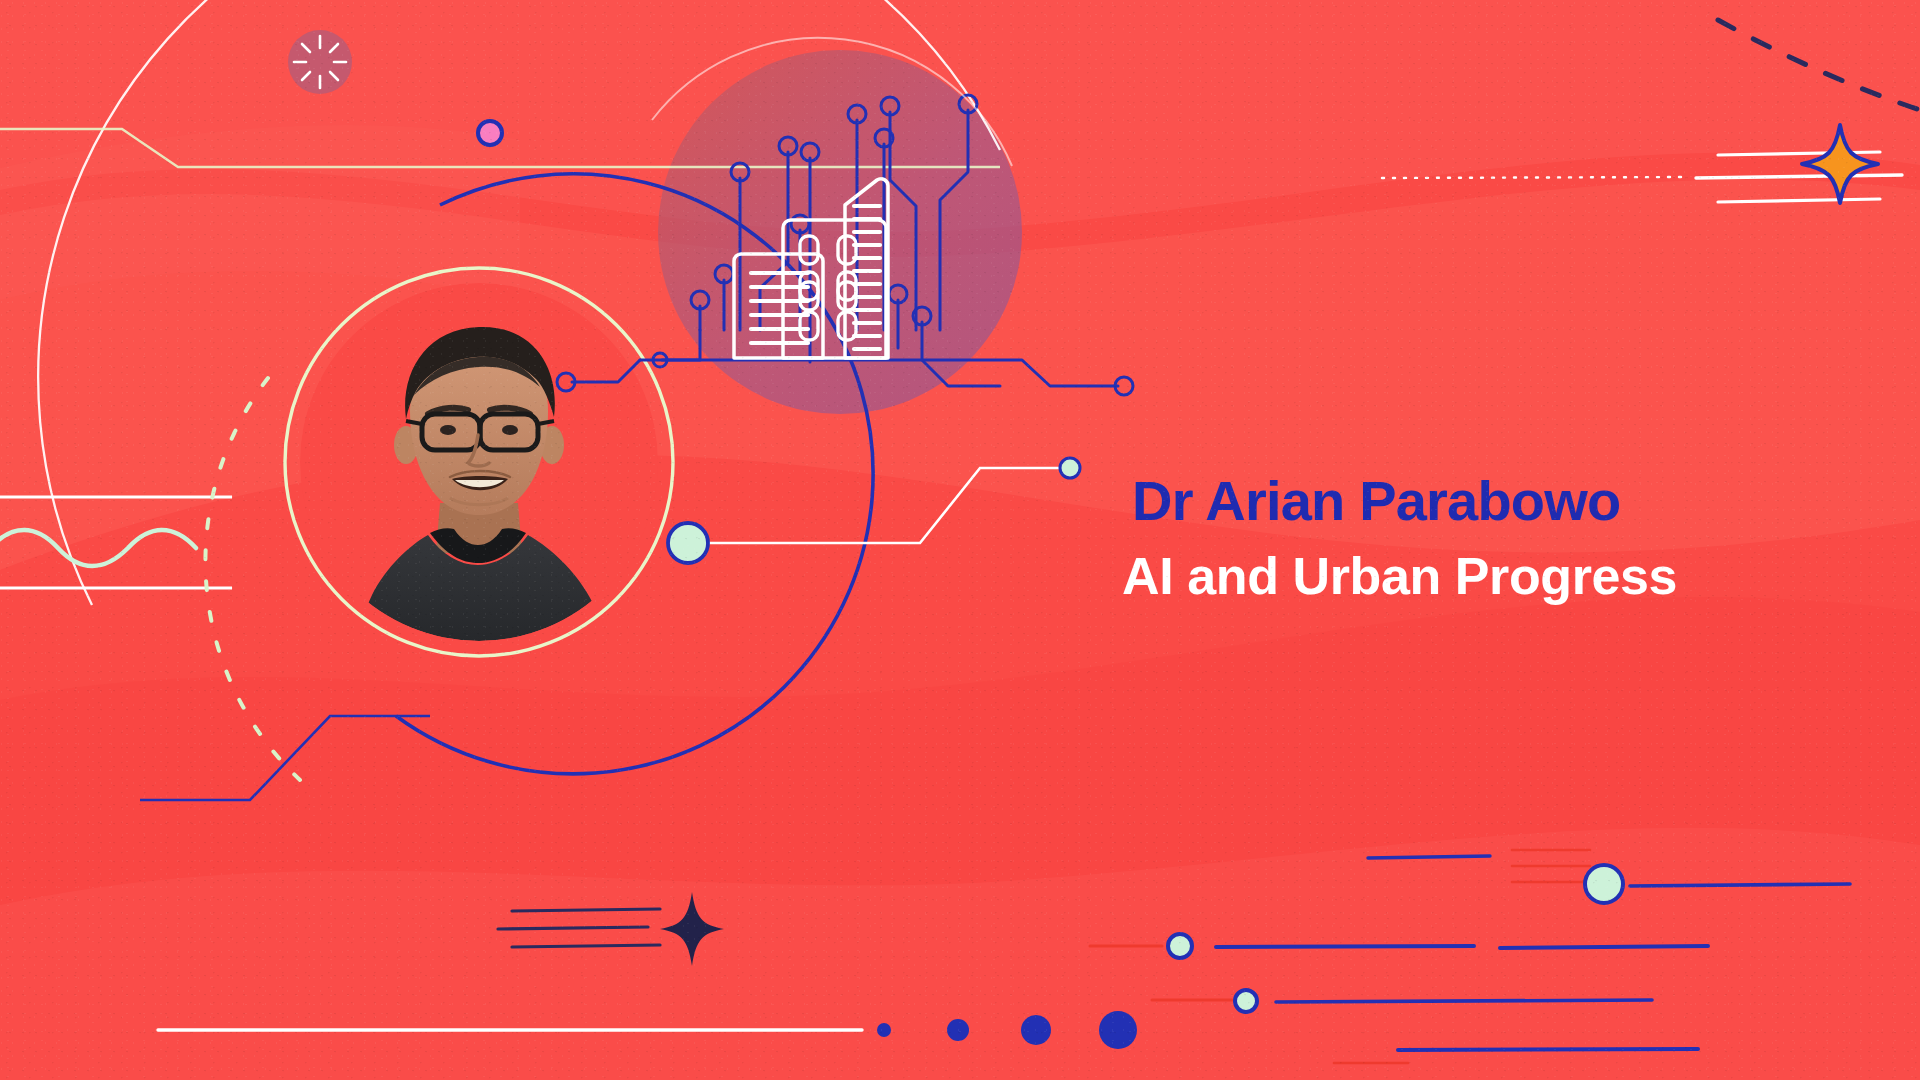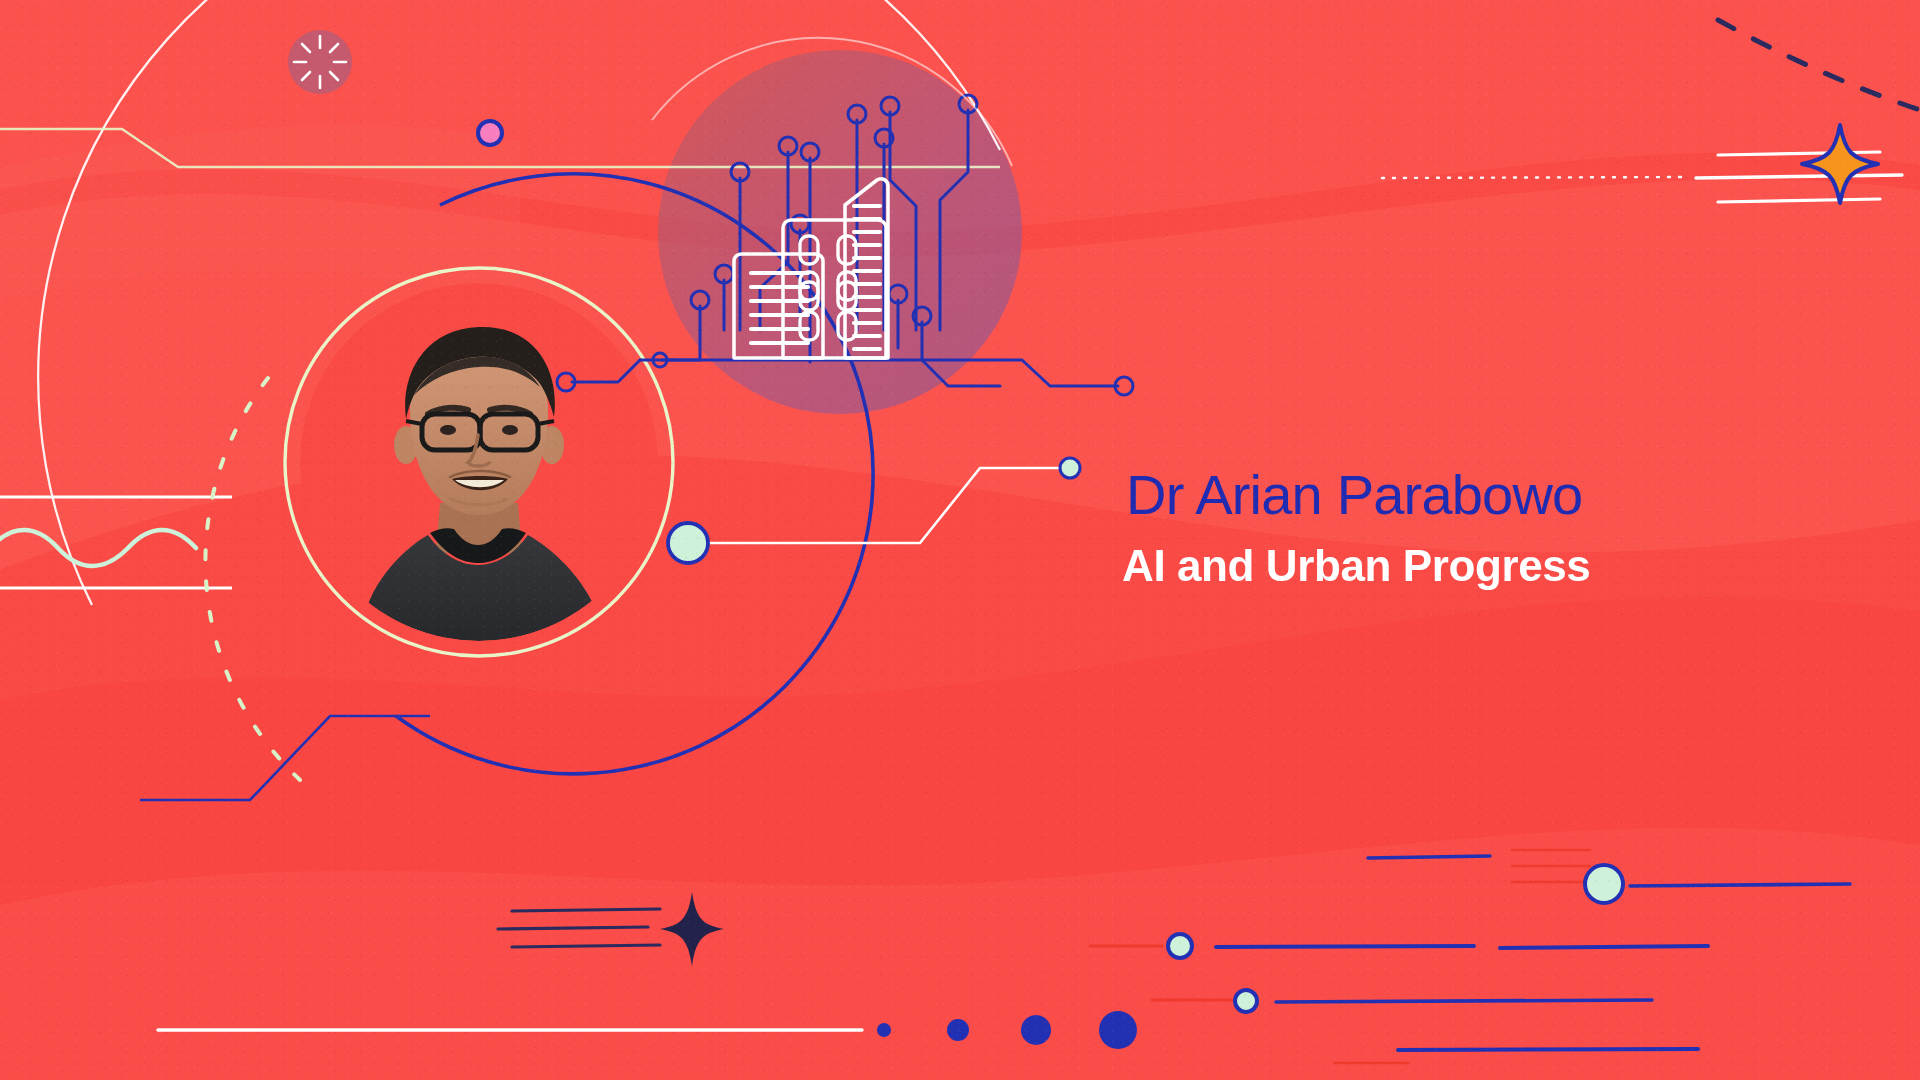"Dr Arian Parabowo" .speaker-name { font-weight: normal -> bold; margin: 4px -> 10px }
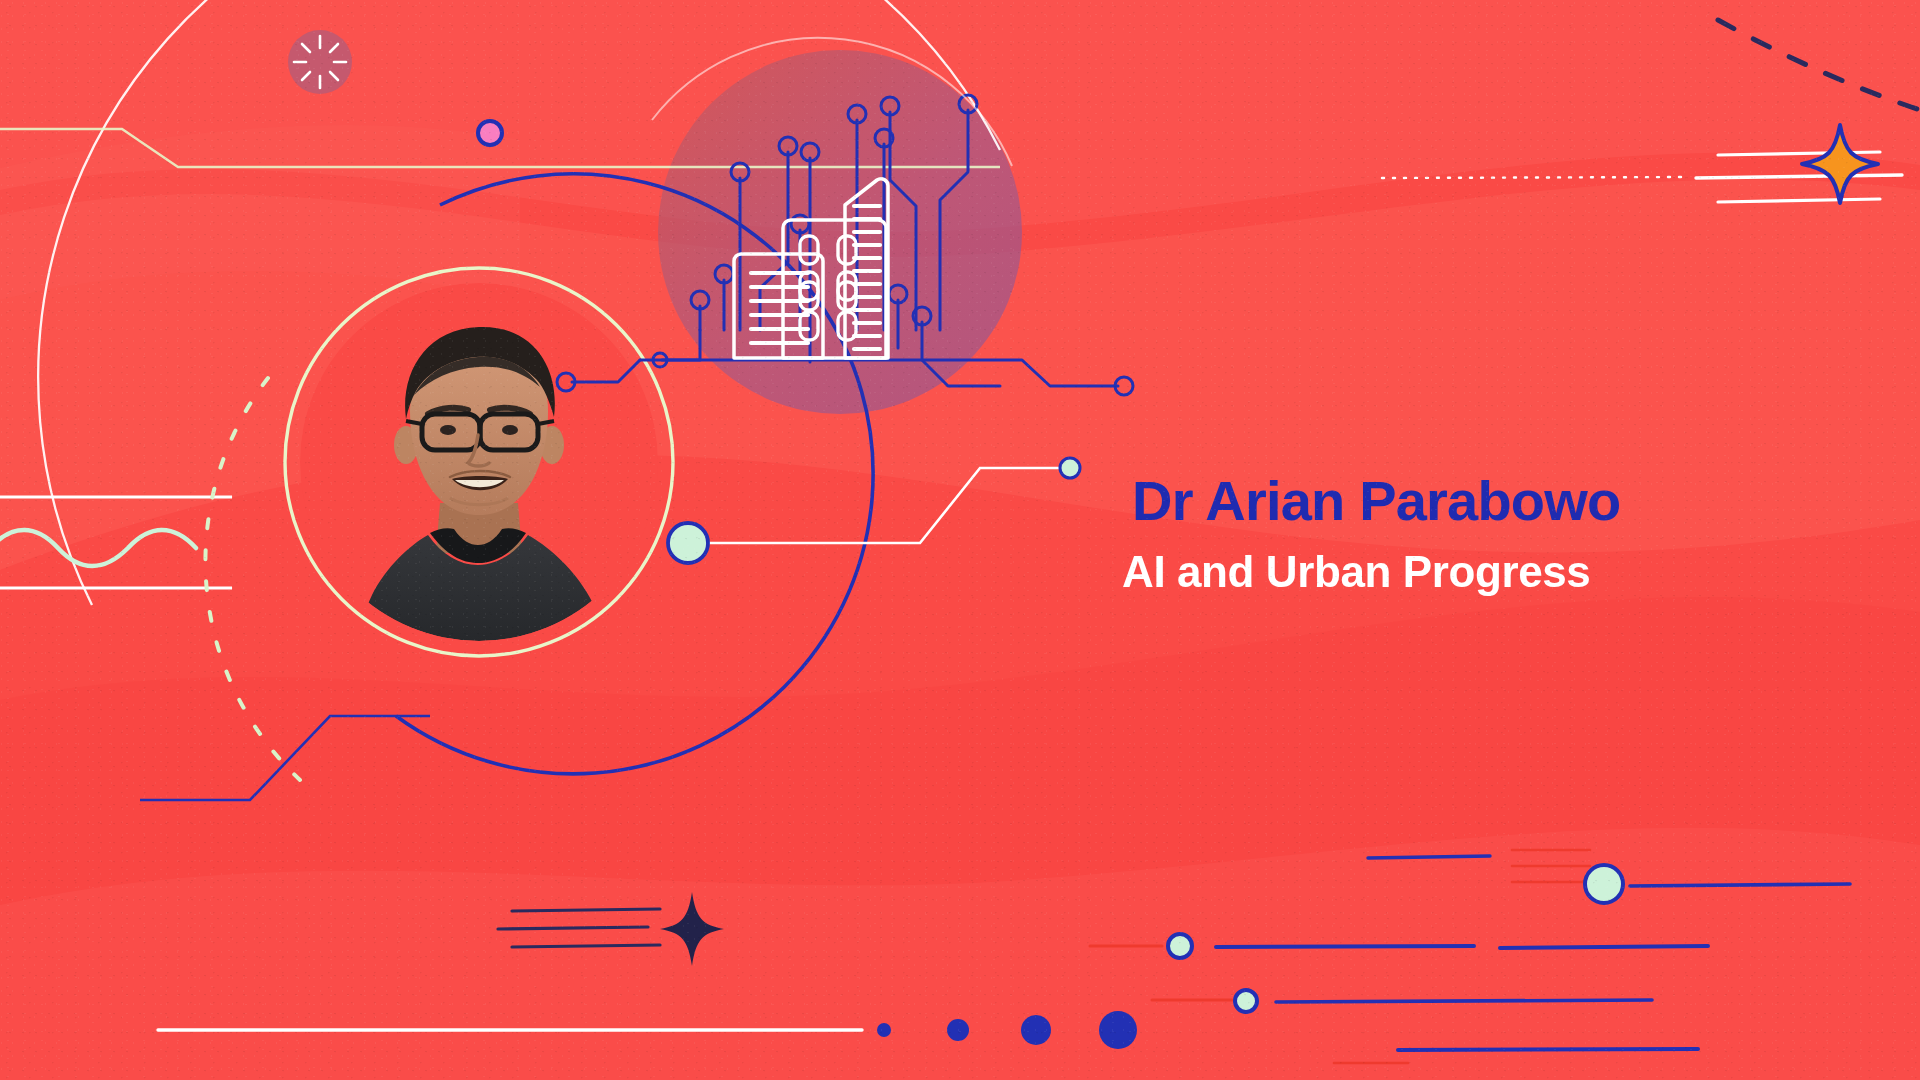"AI and Urban Progress" .speaker-topic { font-size: 44px -> 52px }
